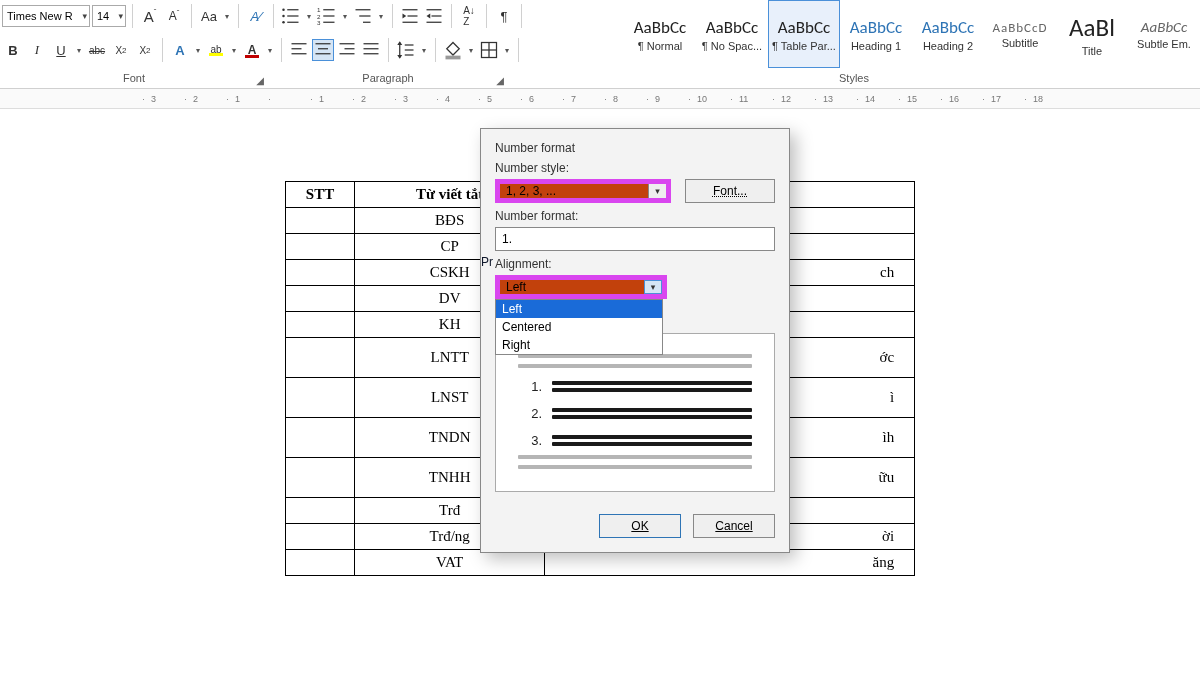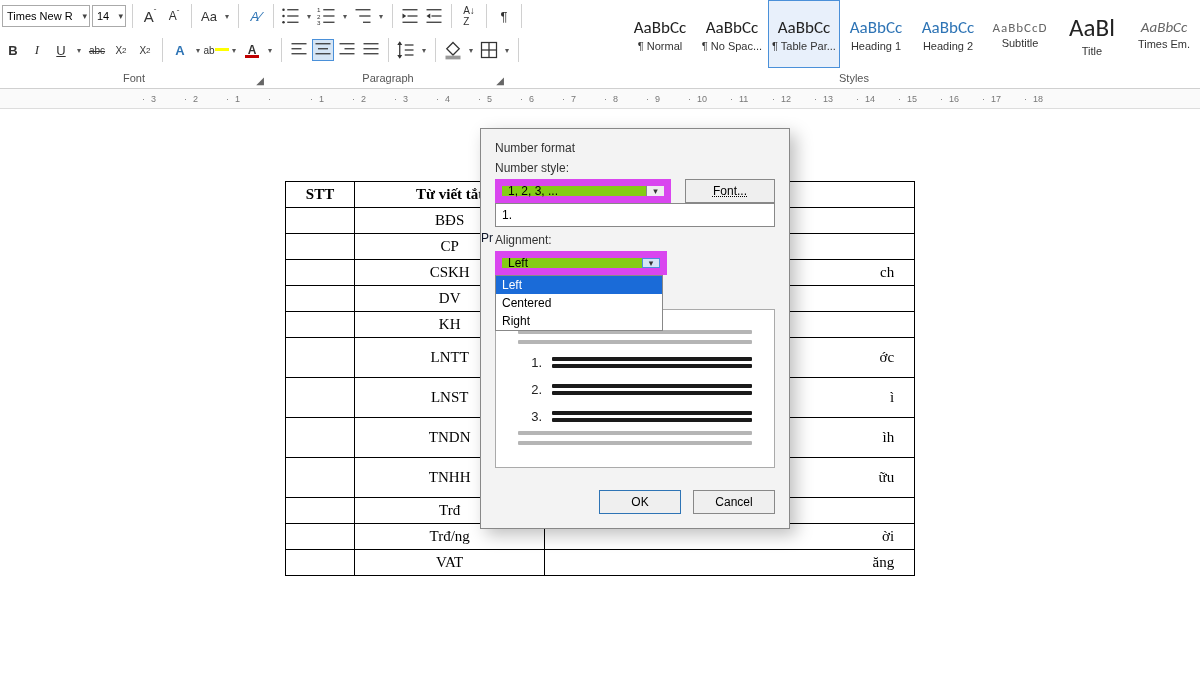"ab" div { flex-direction: row -> column }
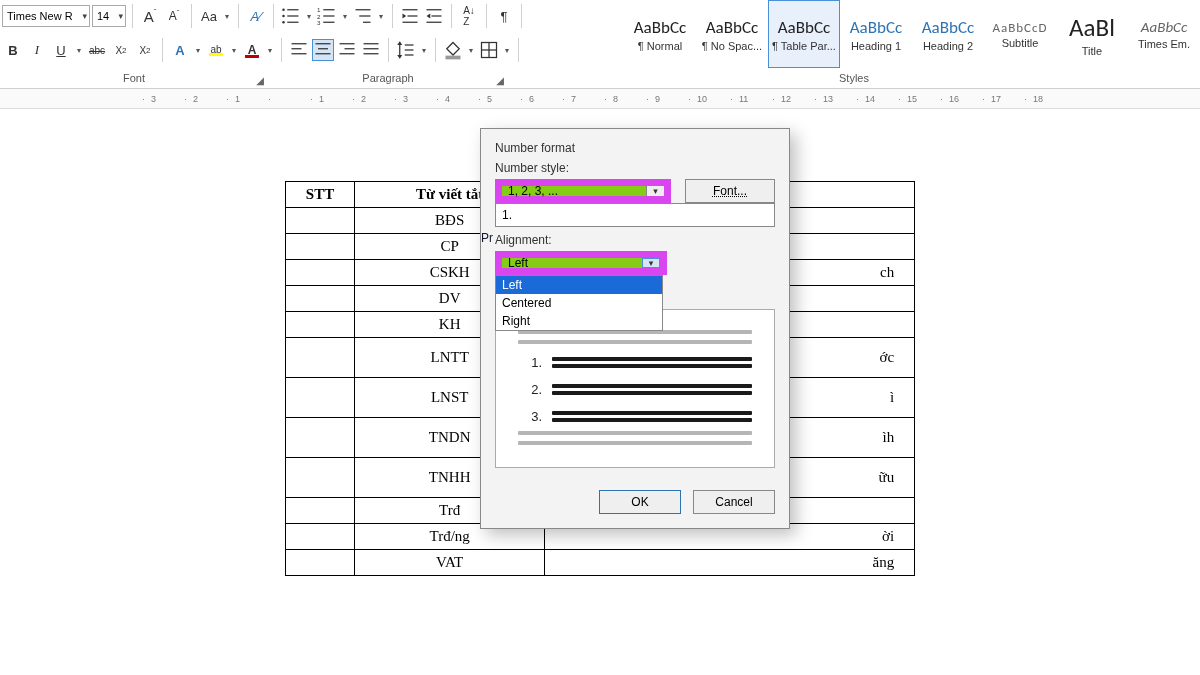"Times Em." div.style-label { text: Times -> Subtle }
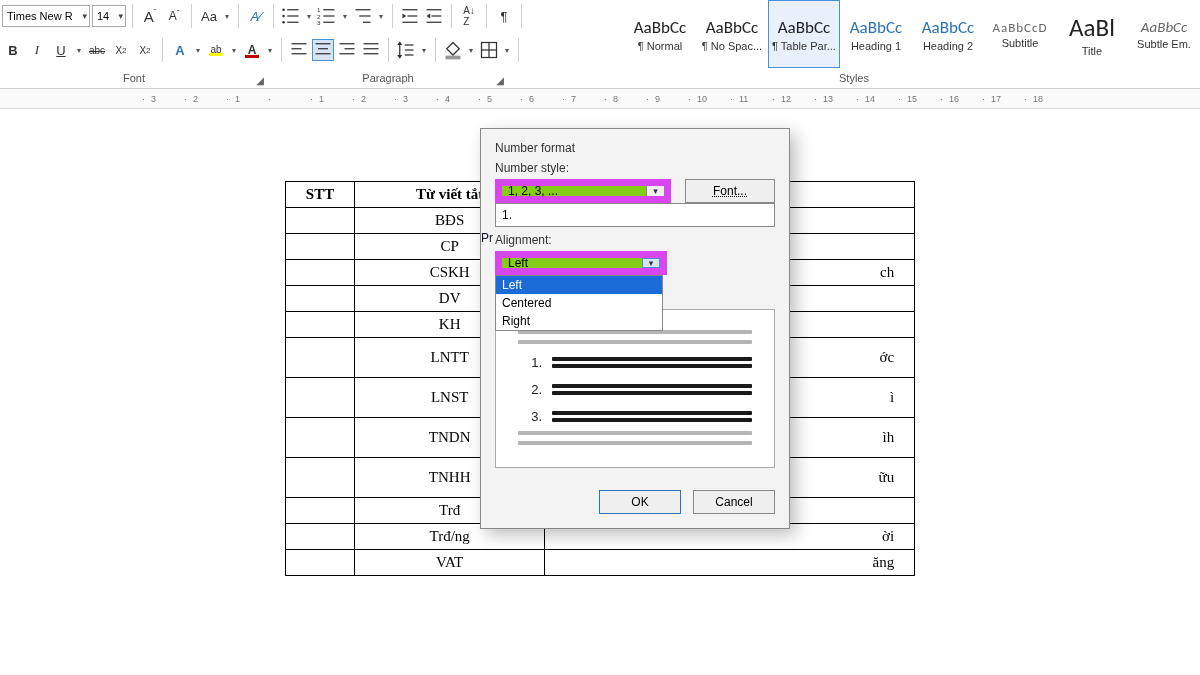"1, 2, 3, ..." .combo { background: #84cc16 -> #c2410c; border: 7px solid #d946ef -> 5px solid #d946ef }
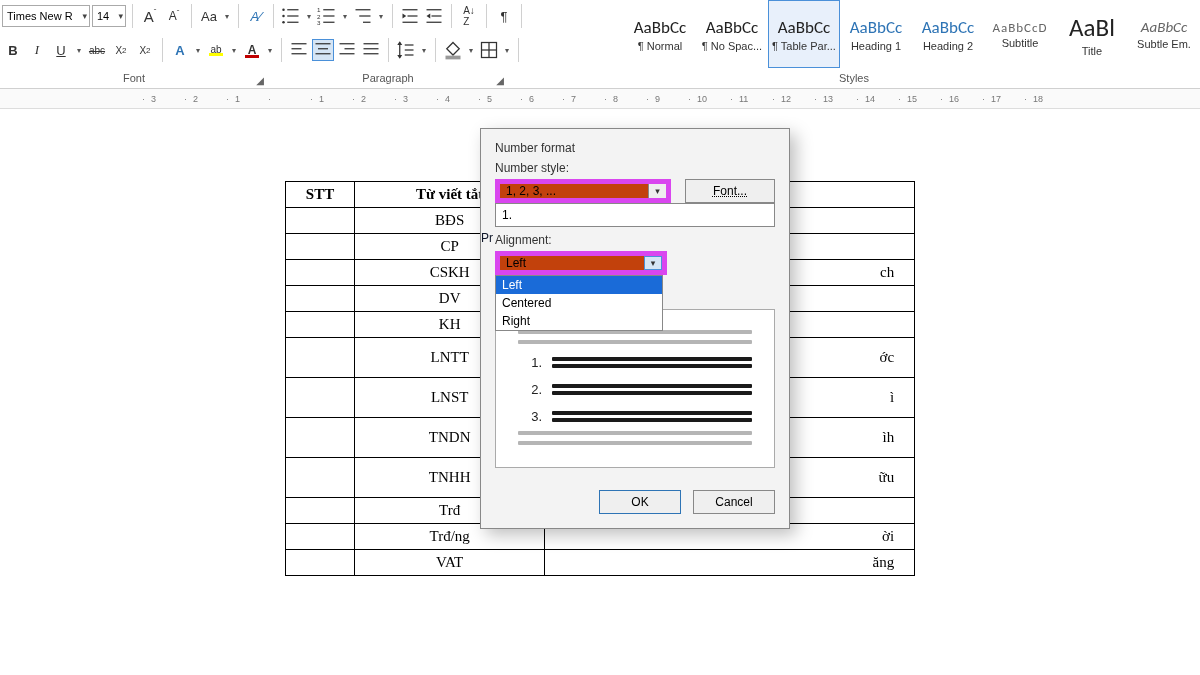"Number format:" div.field-label { html: none -> <div>Number format:</div> }
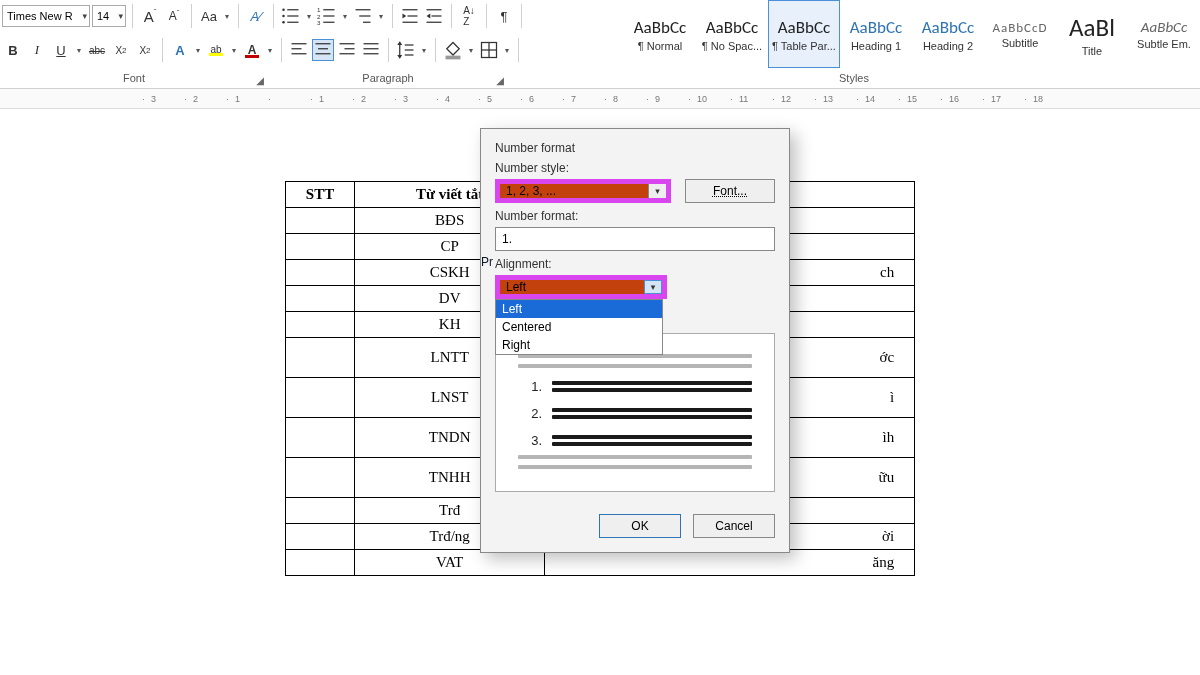"OK" .btn { text-decoration: none -> underline }
